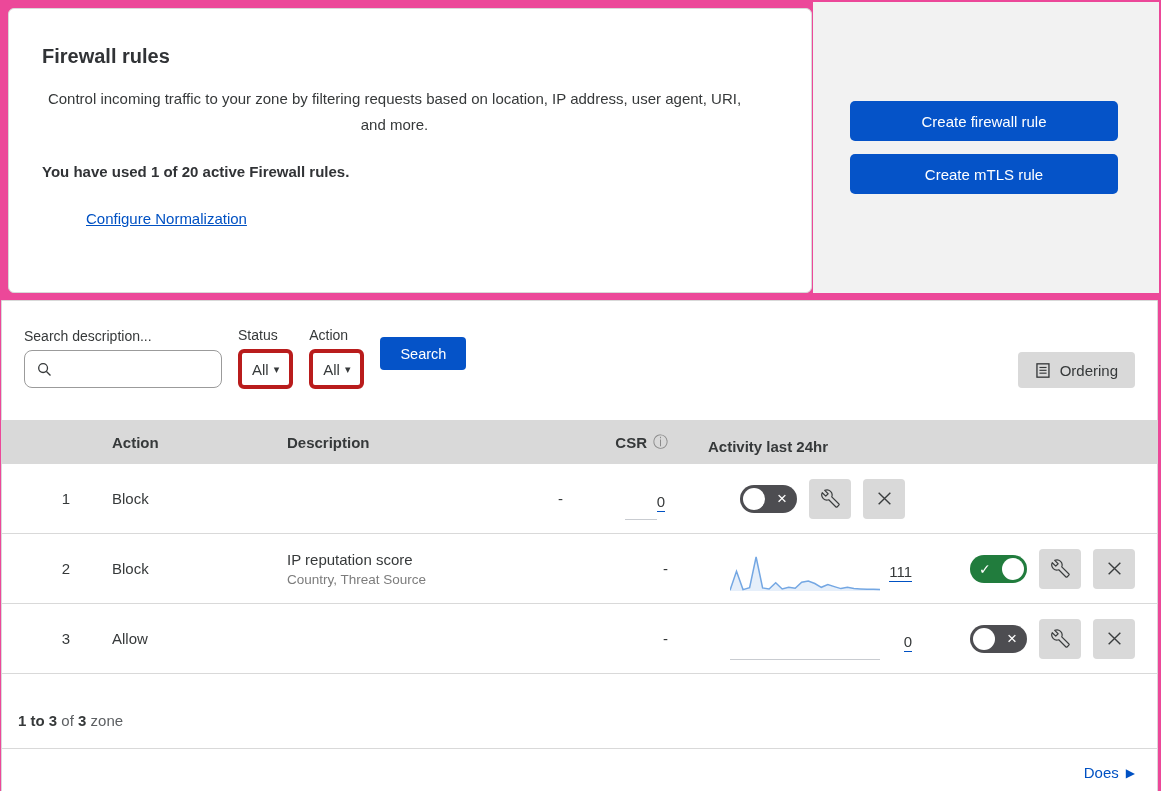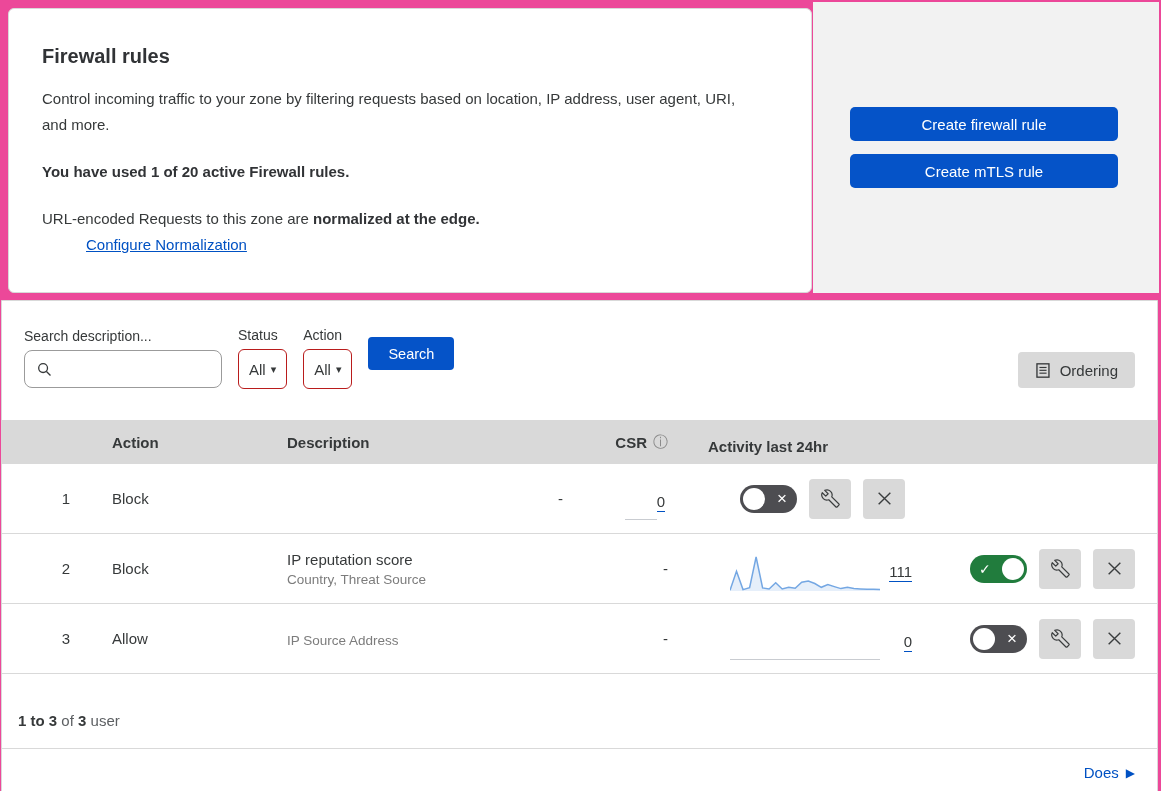"Control incoming traffic to your" .intro-desc { text-align: none -> center }
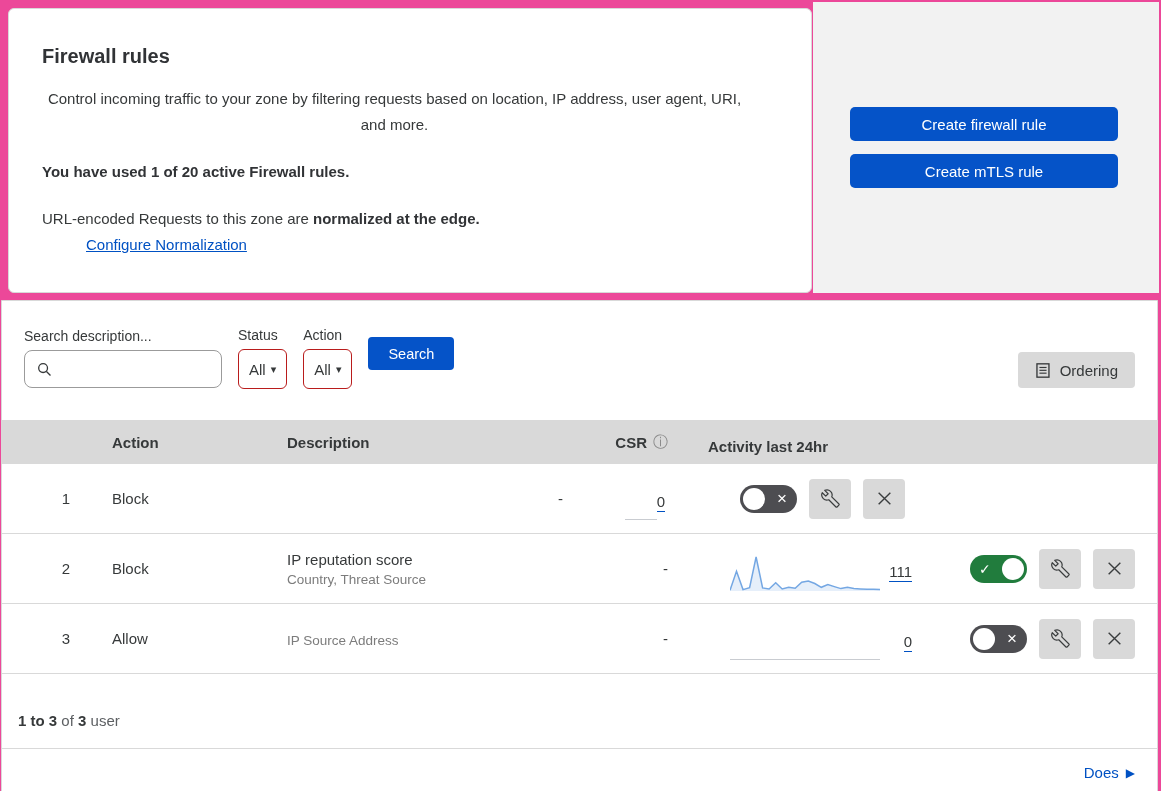"Create firewall rule" .blue-btn { height: 34px -> 40px }
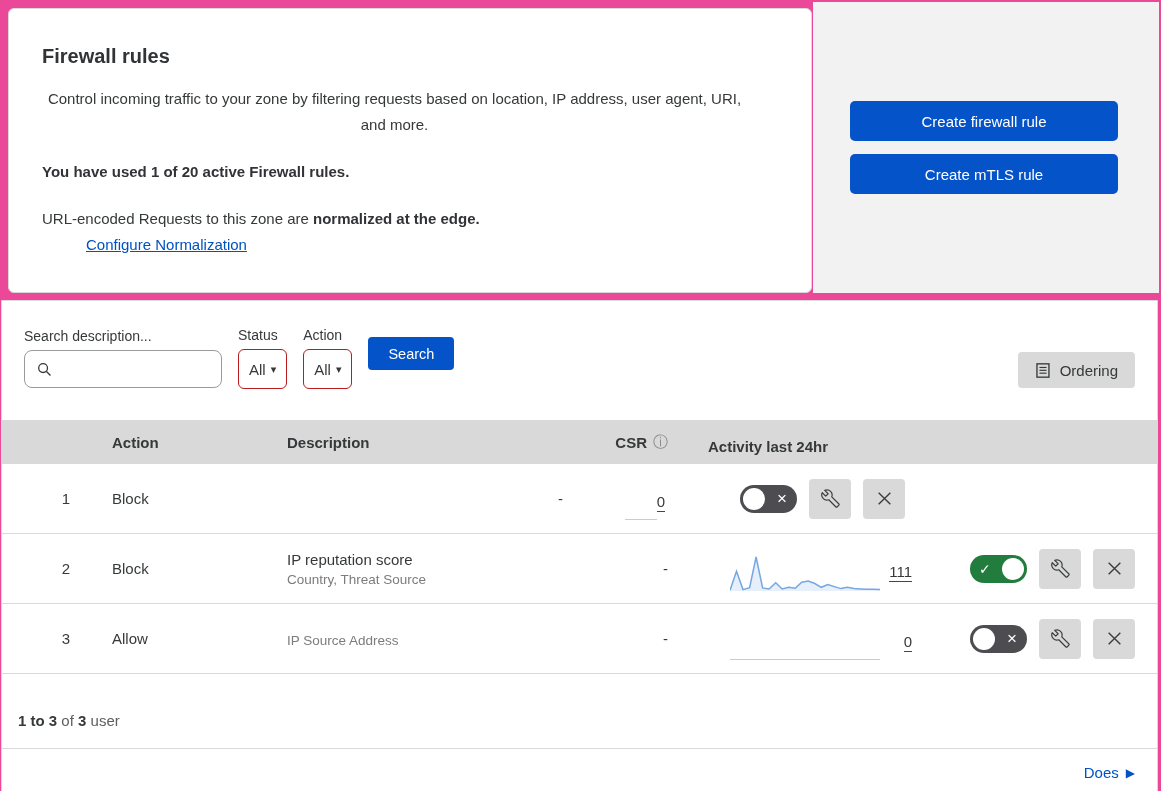"URL-encoded Requests to this zone" p.norm-line { html: <p> <span>URL-encoded Requests to this zone are</span> <span>normalized at the edge.</span> </p> -> none }
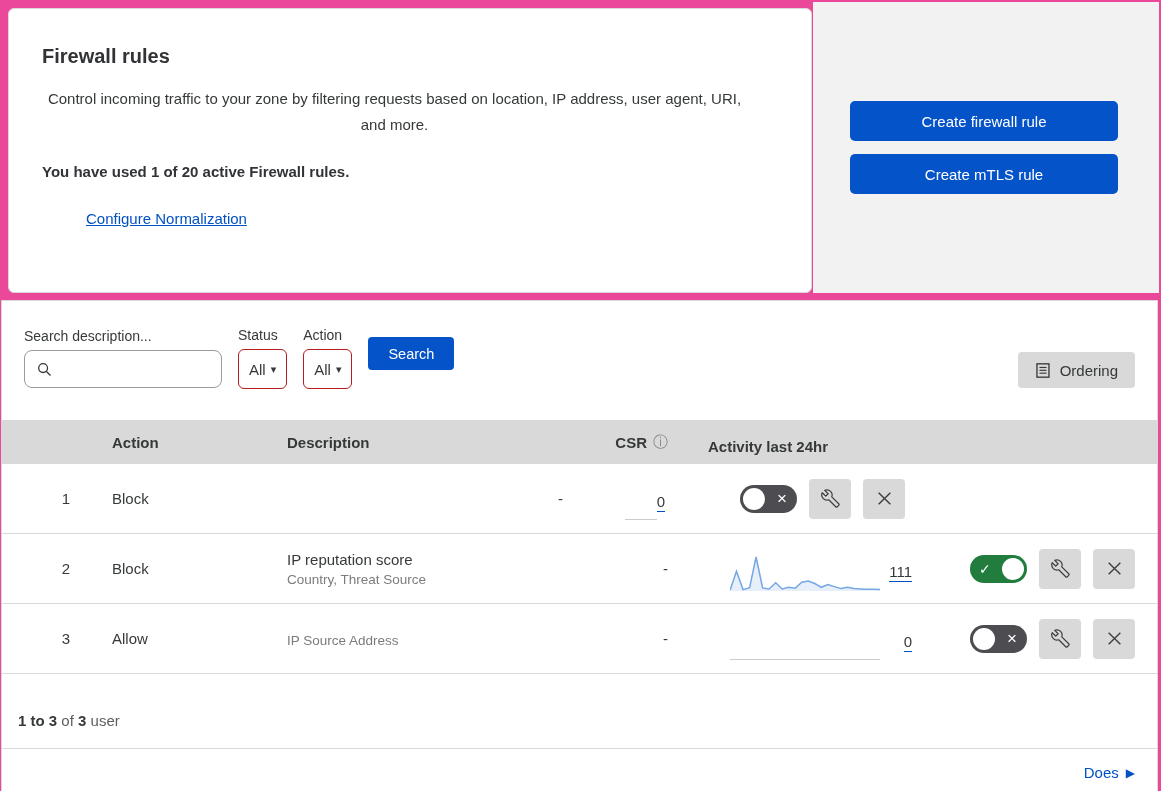"All" .dropdown { border: 1px solid #b91c1c -> 4px solid #b91c1c }
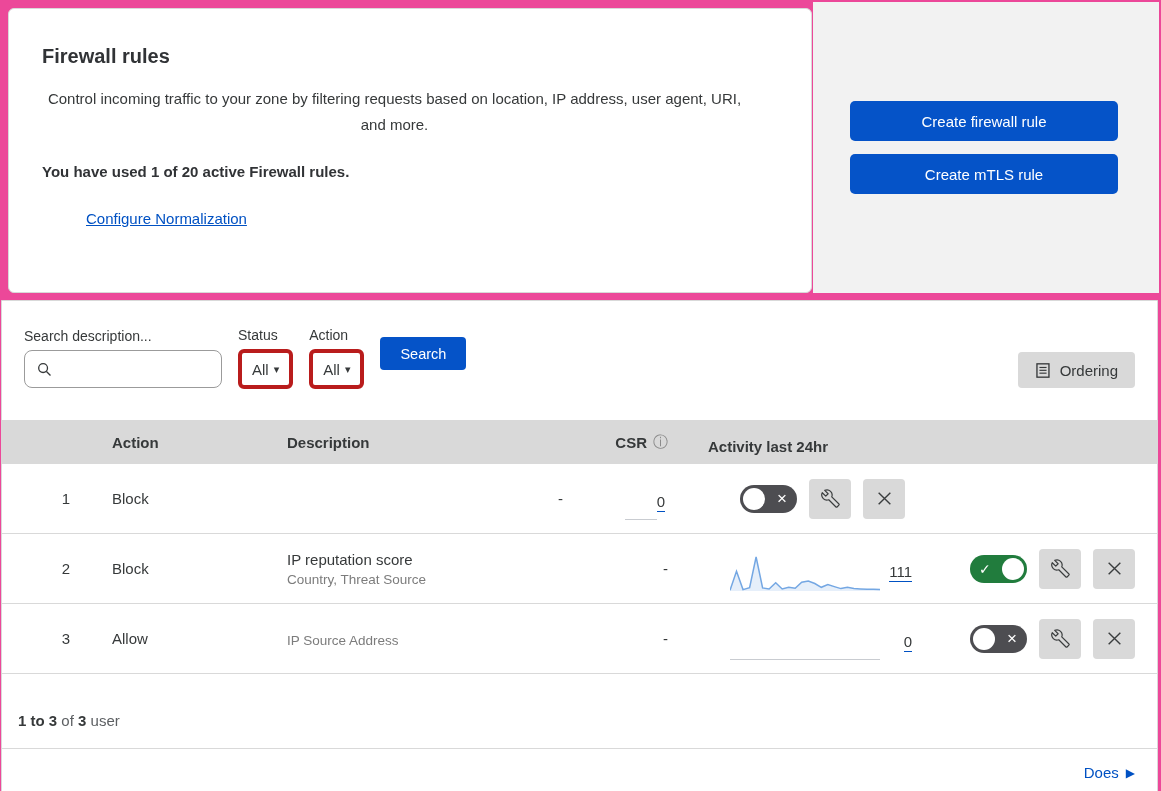"IP Source Address" div.desc-sub { html: <div>IP Source Address</div> -> none }
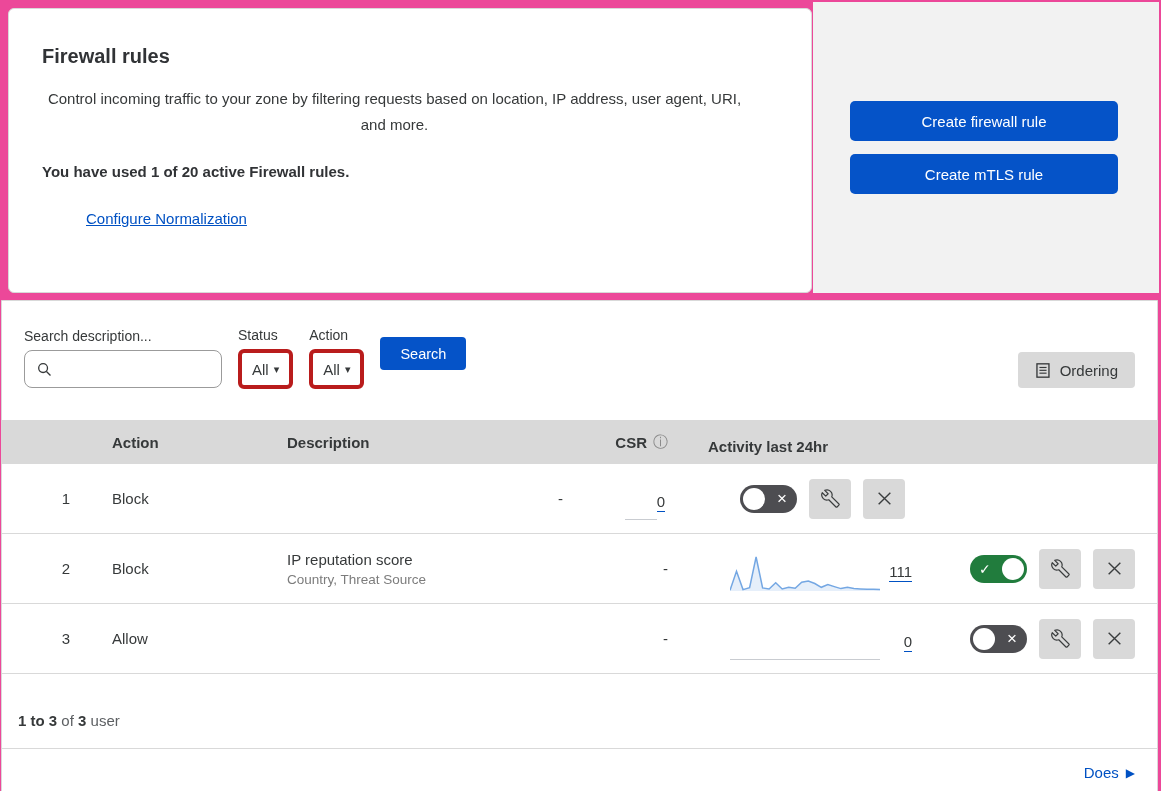"user" span { text: user -> zone }
